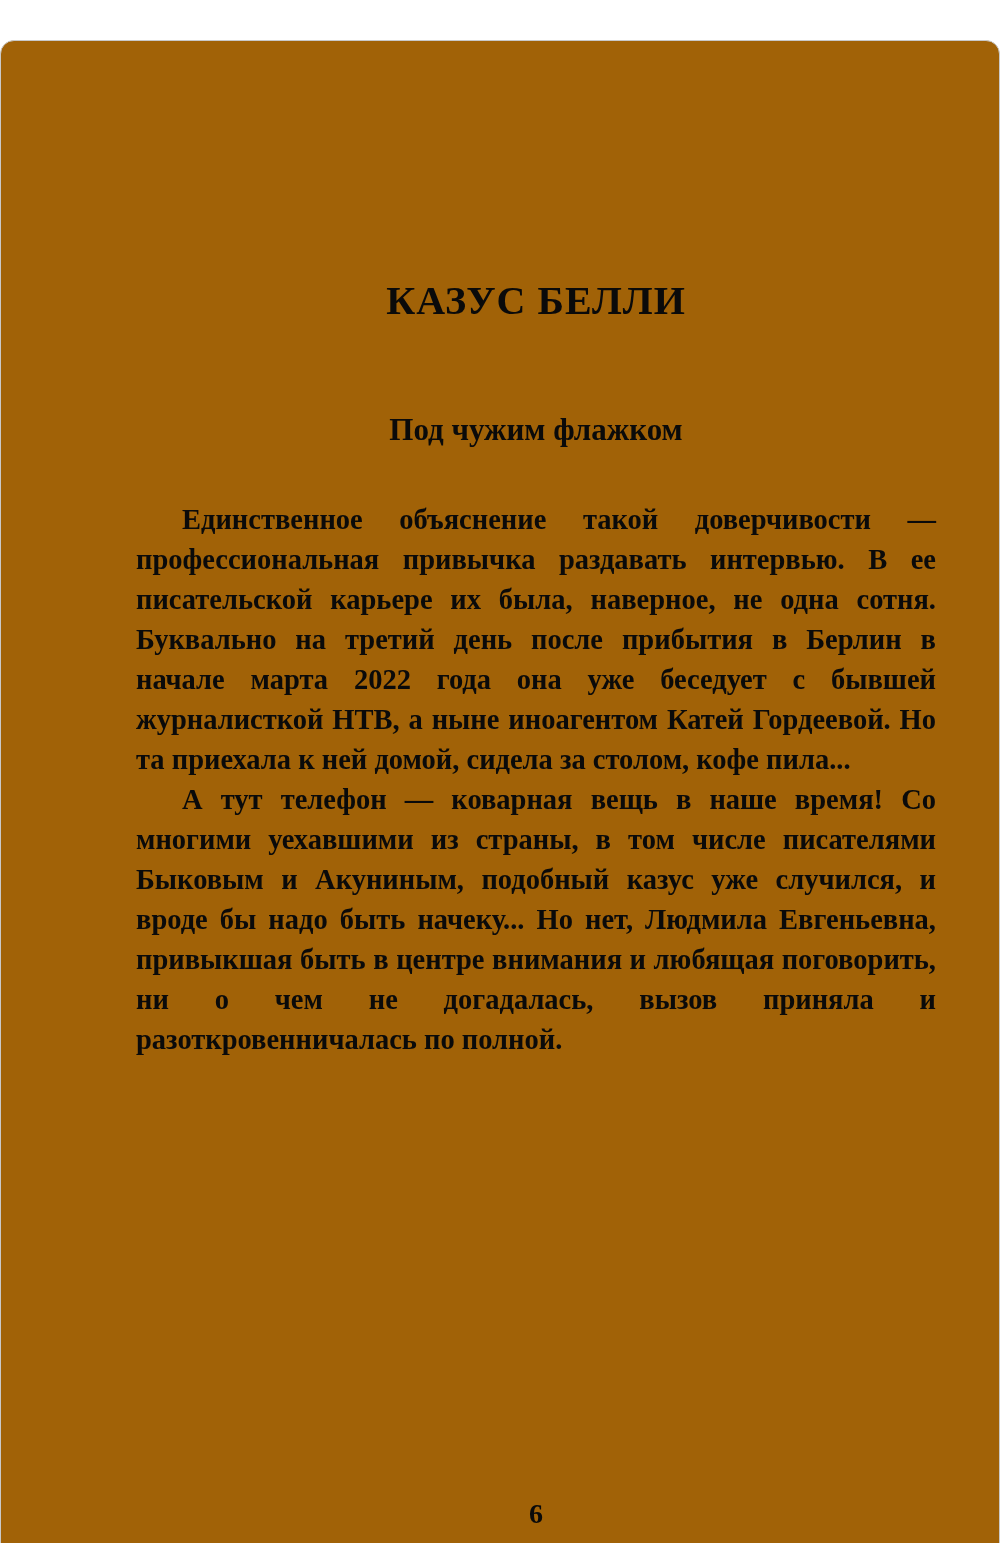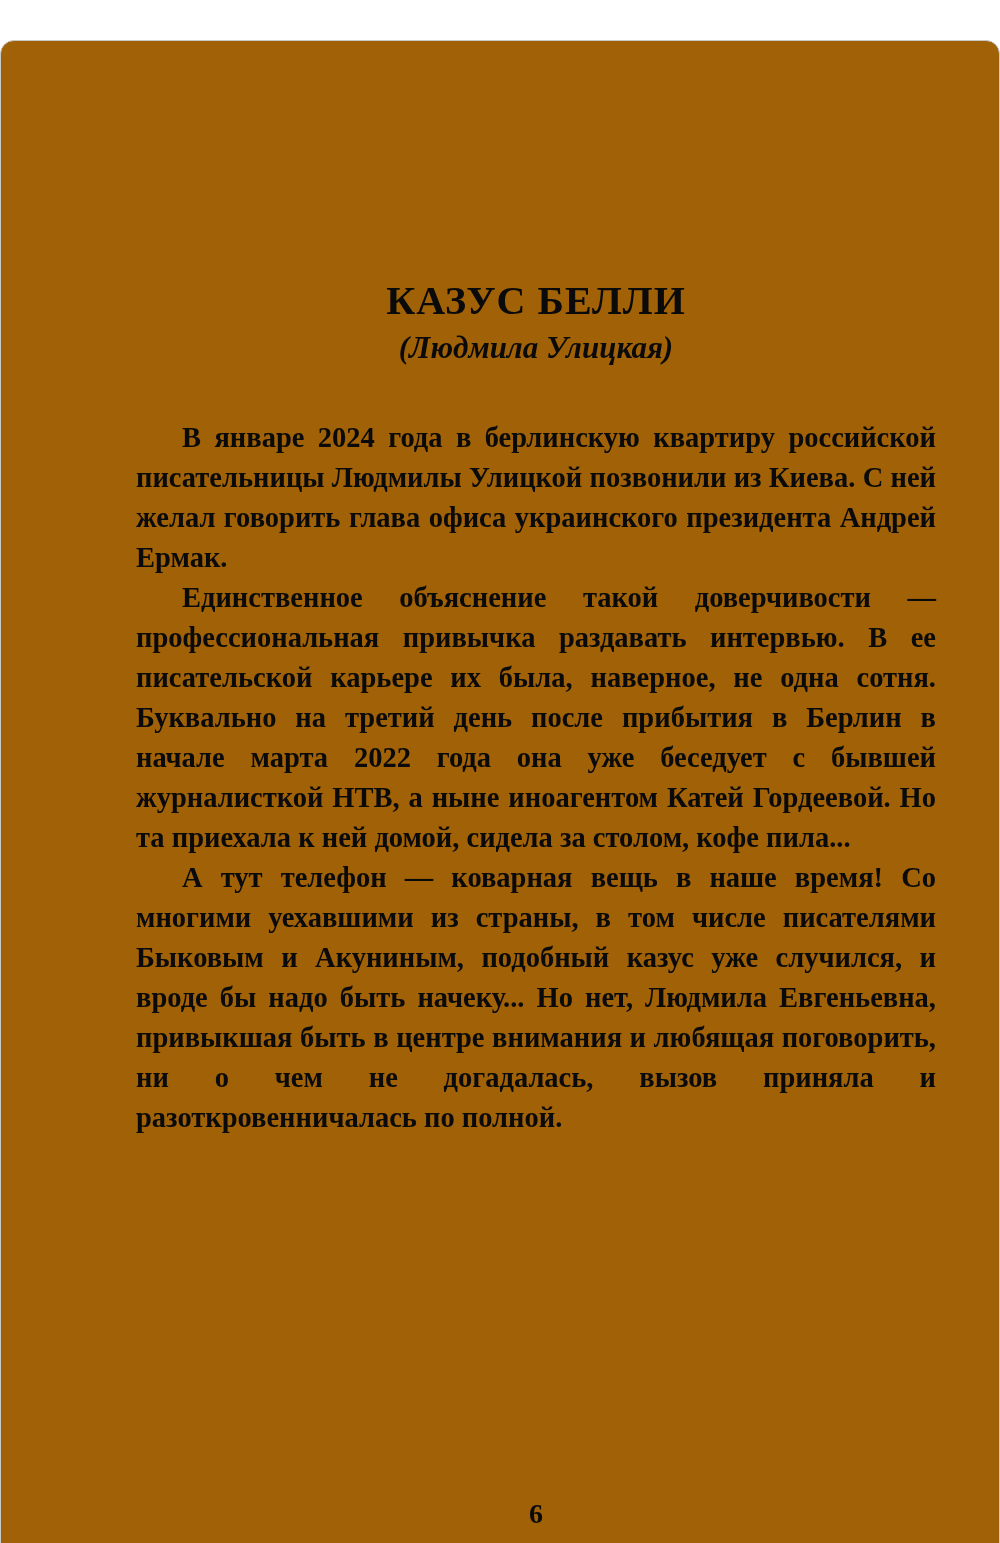"(Людмила Улицкая)" div.chapter-author { html: <div>(Людмила Улицкая)</div> -> none }
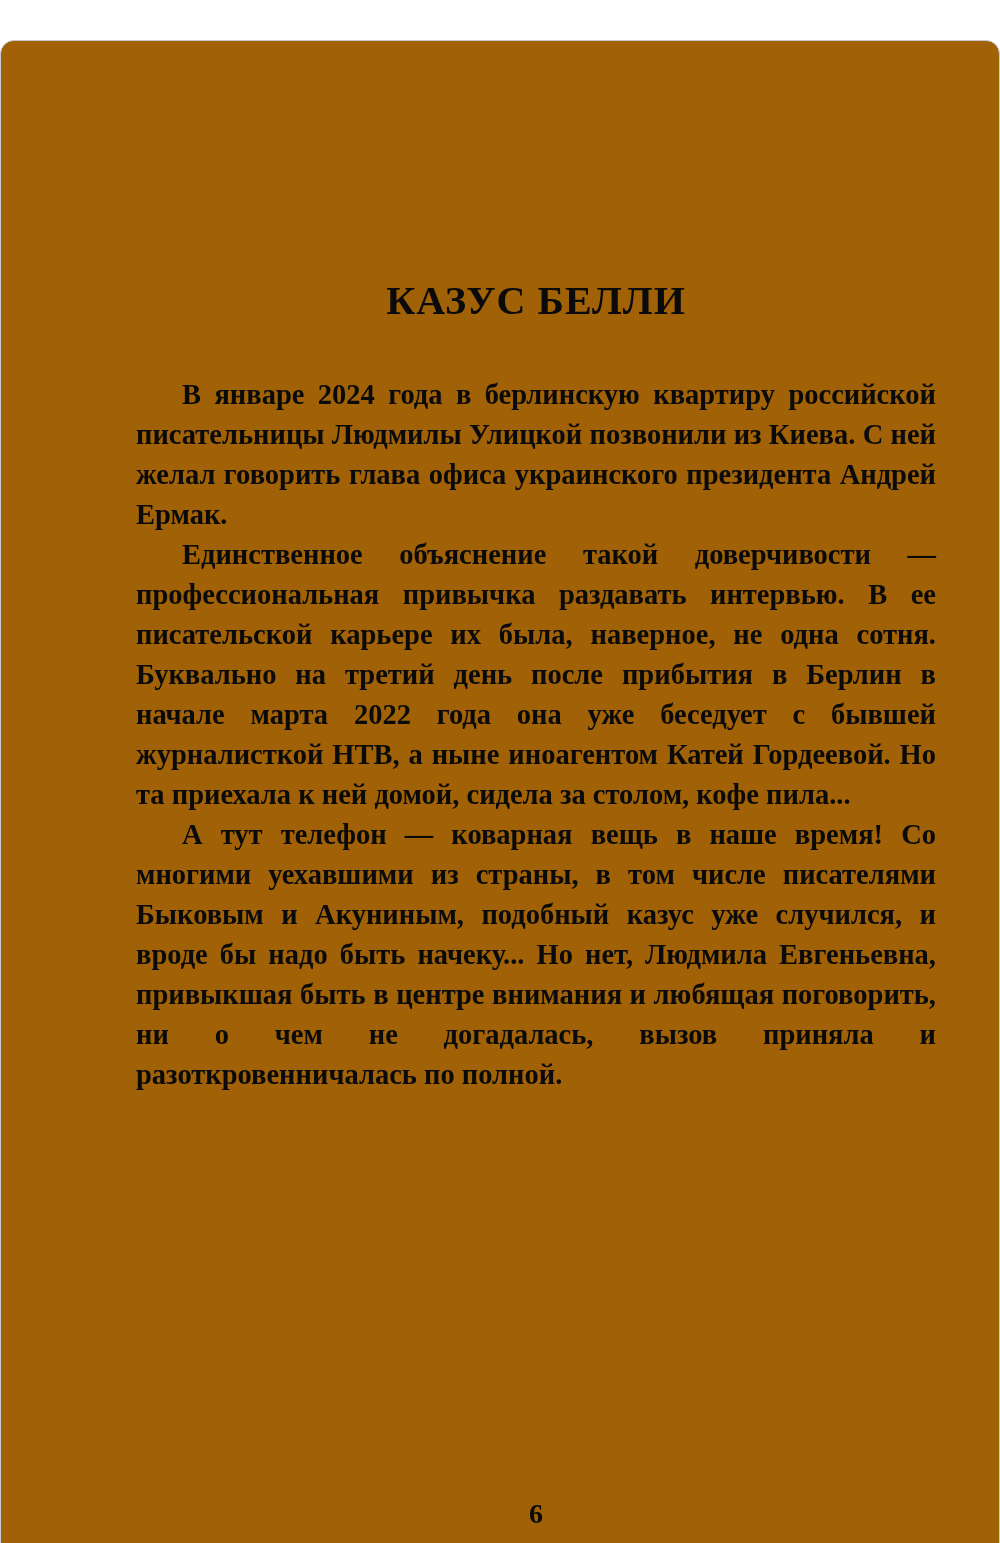"Под чужим флажком" h2.section-heading { html: none -> <h2>Под чужим флажком</h2> }
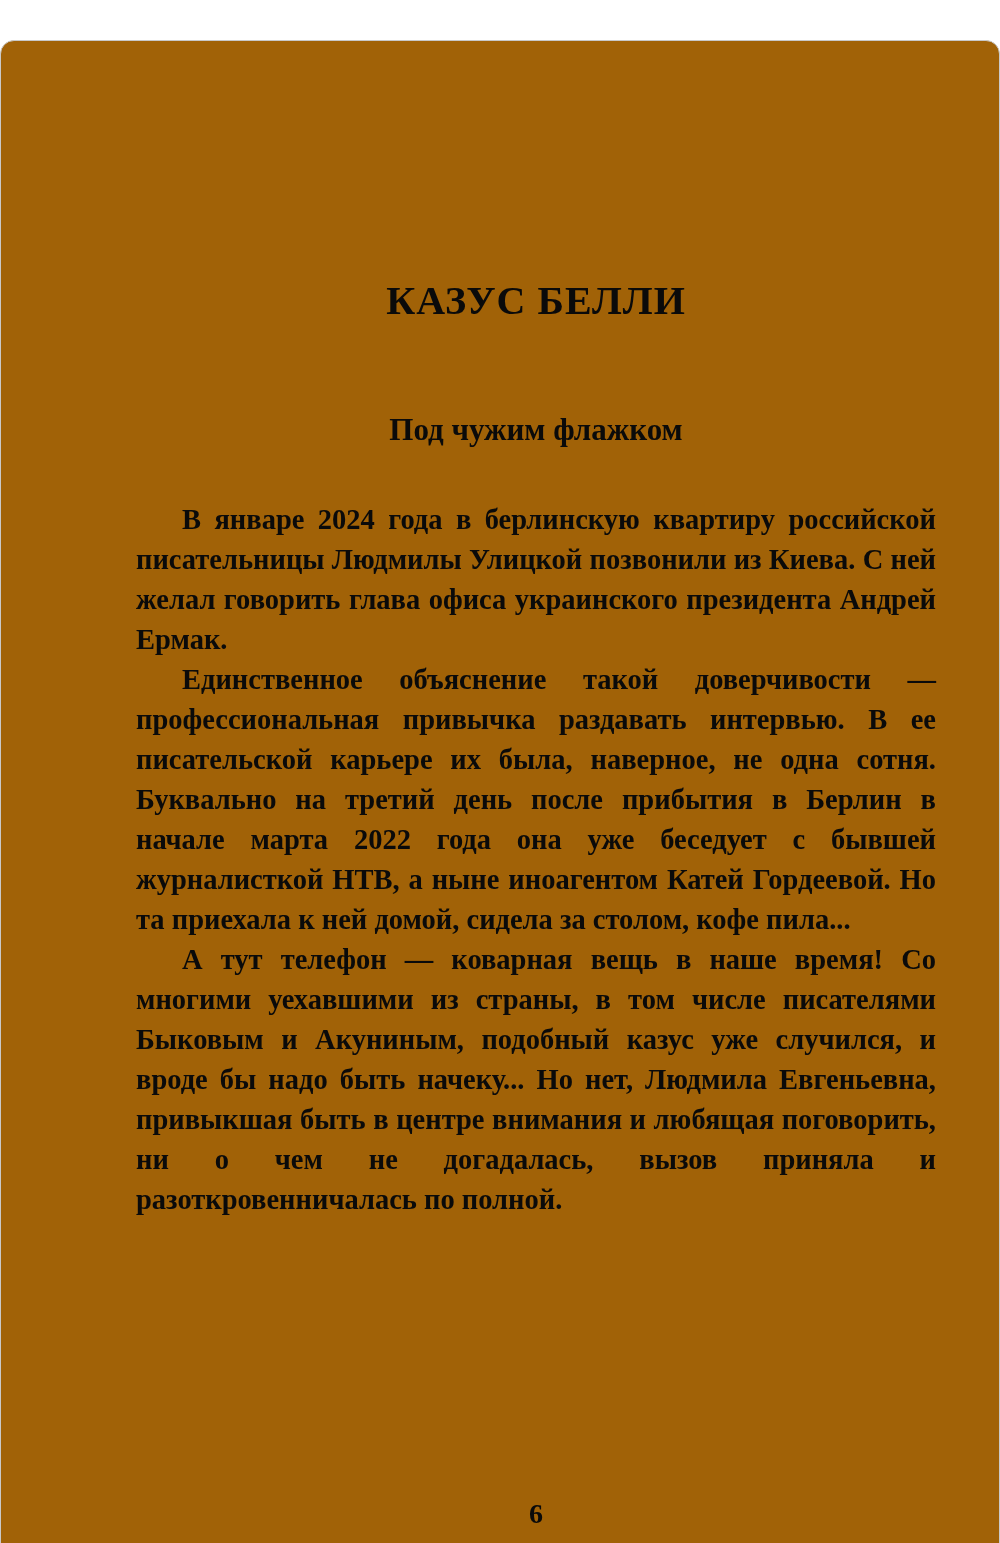"В январе 2024 года в" p { html: <p>В январе 2024 года в берлинскую квартиру российской писательницы Людмилы Улицкой позвонили из Киева. С ней желал говорить глава офиса украинского президента Андрей Ермак.</p> -> none }
